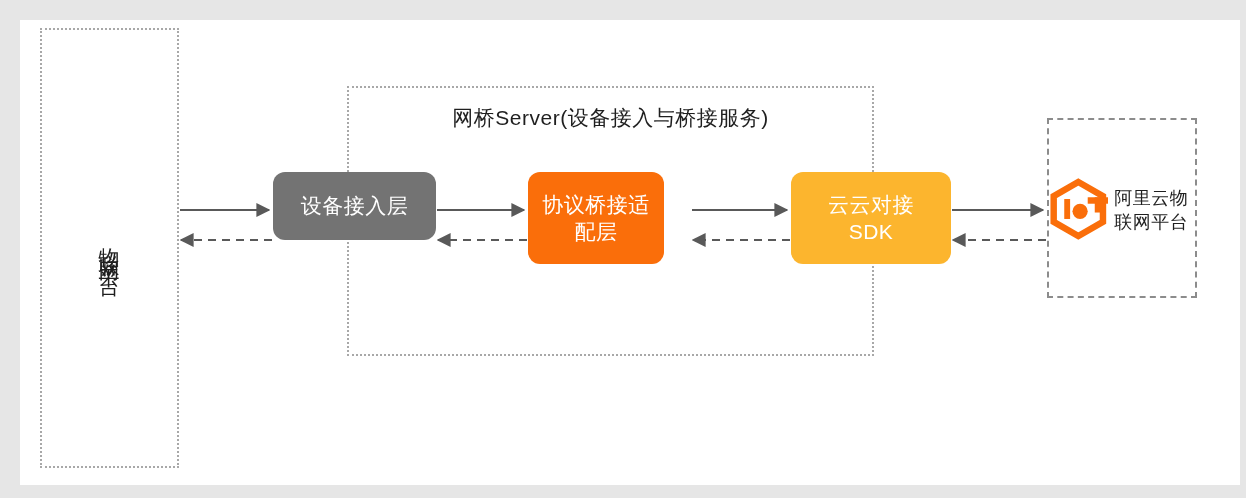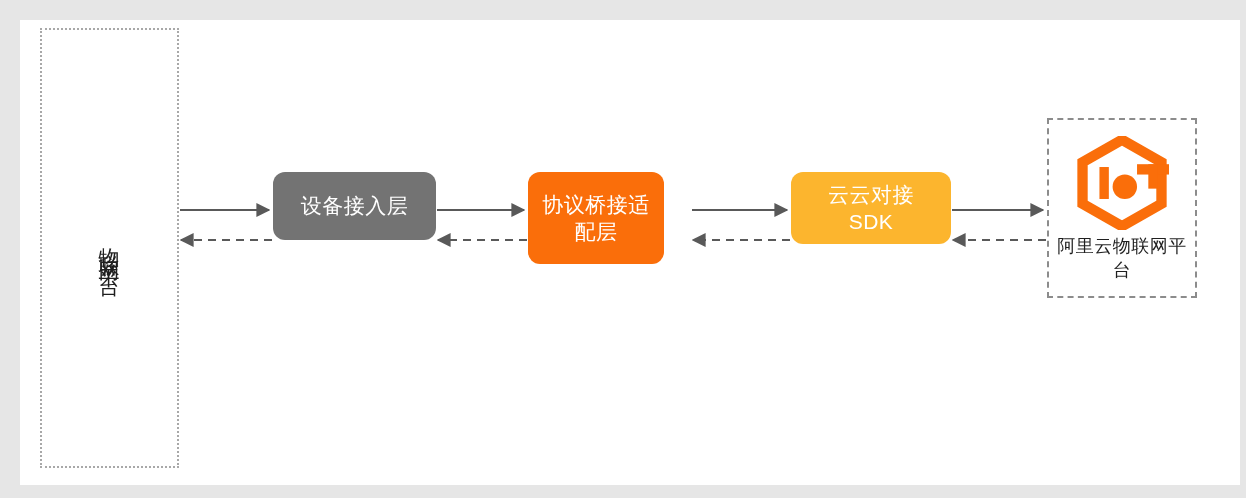"网桥Server(设备接入与桥接服务)" div.dotted-box { html: none -> <div> <div>网桥Server(设备接入与桥接服务)</div> </div> }
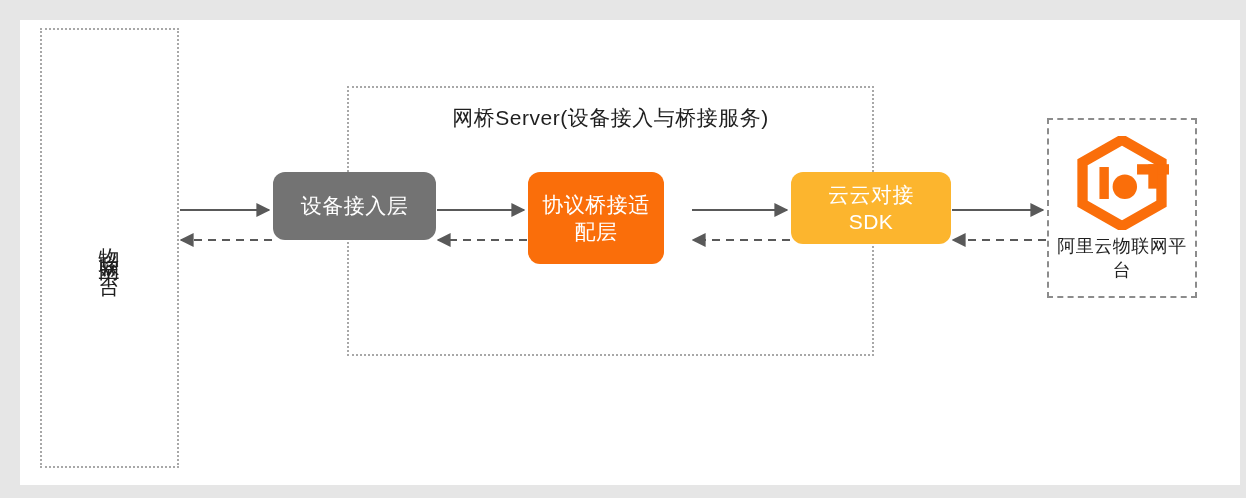"云云对接" #node-cloud-sdk { height: 72px -> 92px }
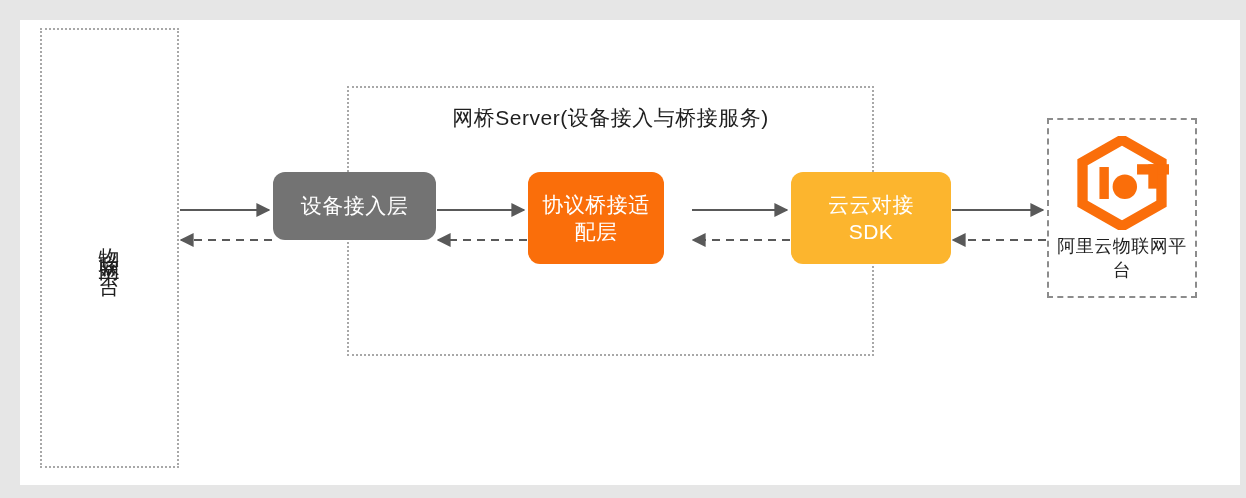"阿里云物联网平台" #alicloud-iot-box { flex-direction: column -> row }
